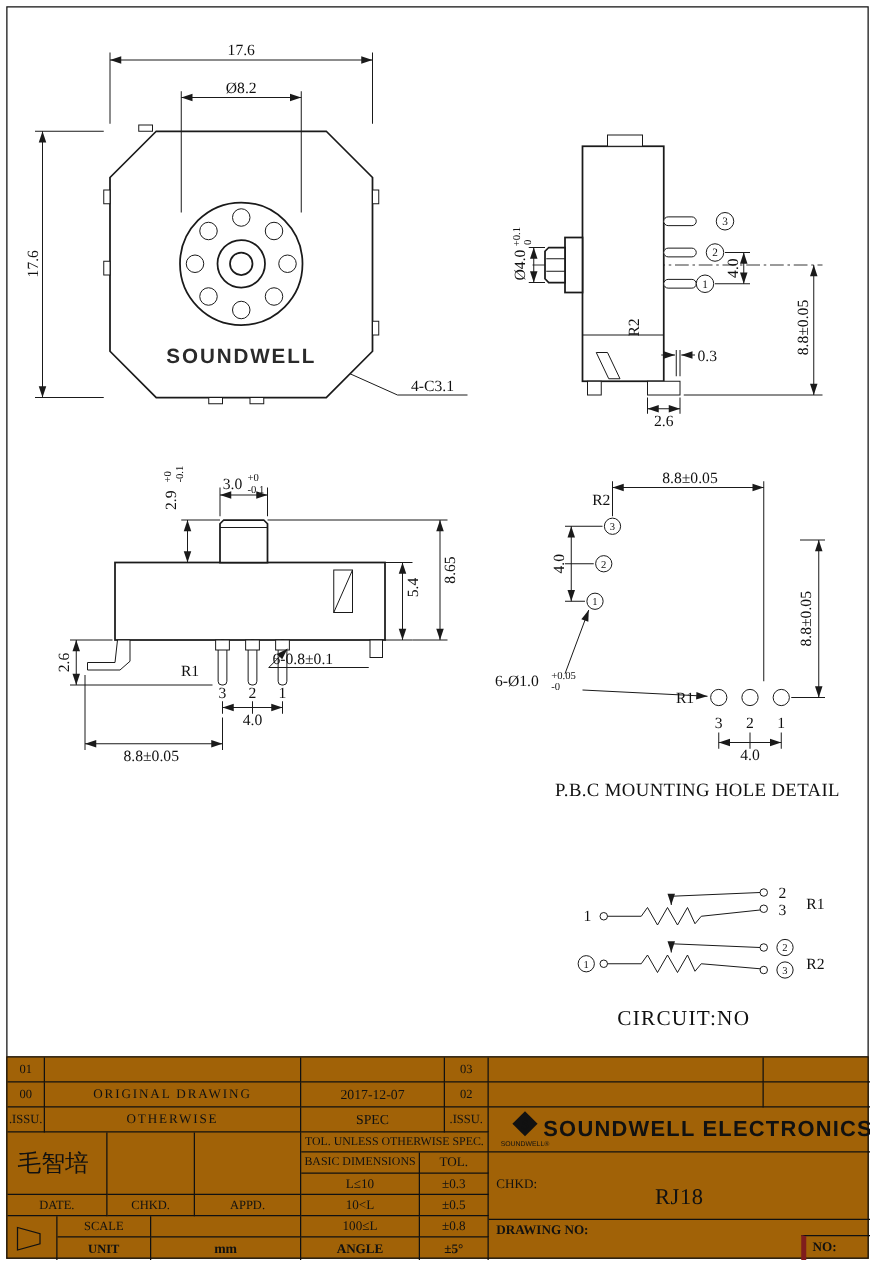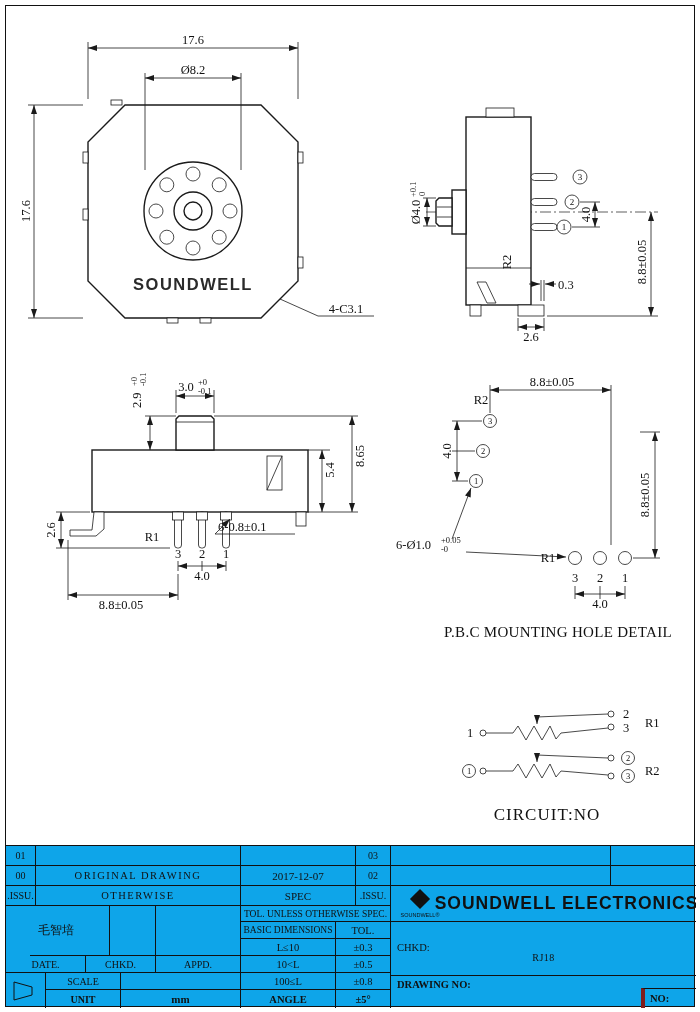"01" .tb { background: #0ea5e9 -> #a16207 }
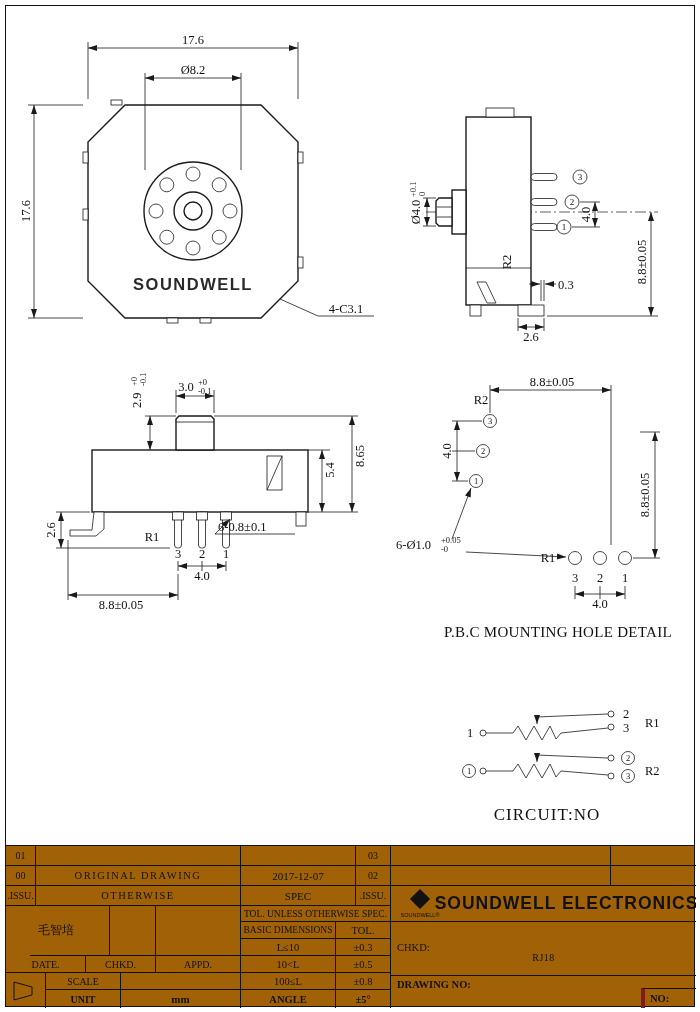"毛智培" .name { font-size: 12px -> 19px; margin-left: 24px -> none }
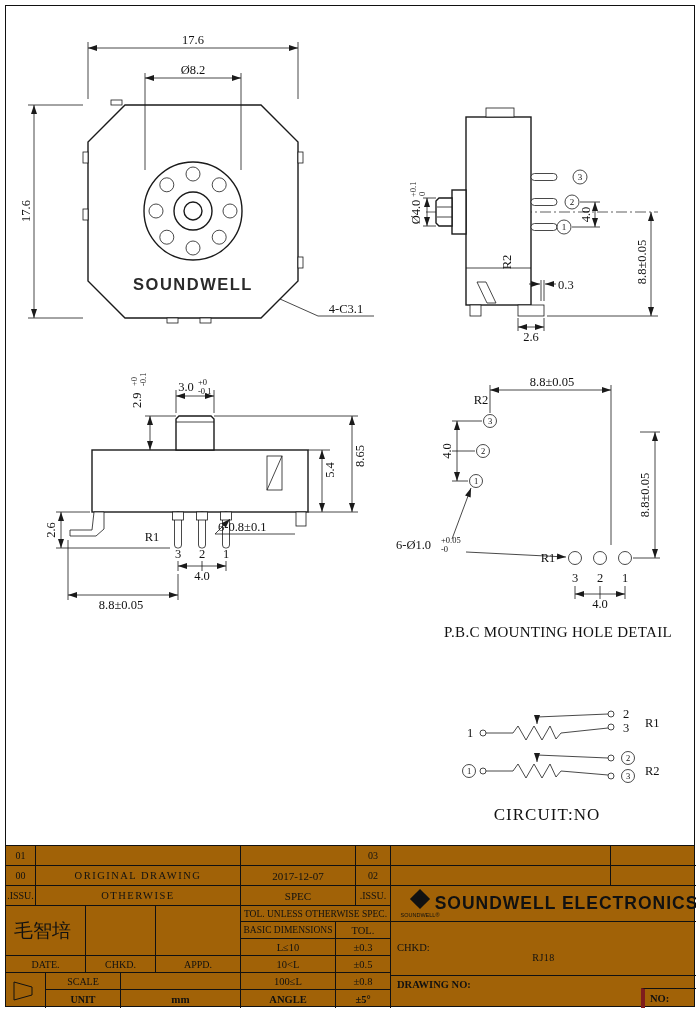"RJ18" .val-model { font-size: 10px -> 18px }
